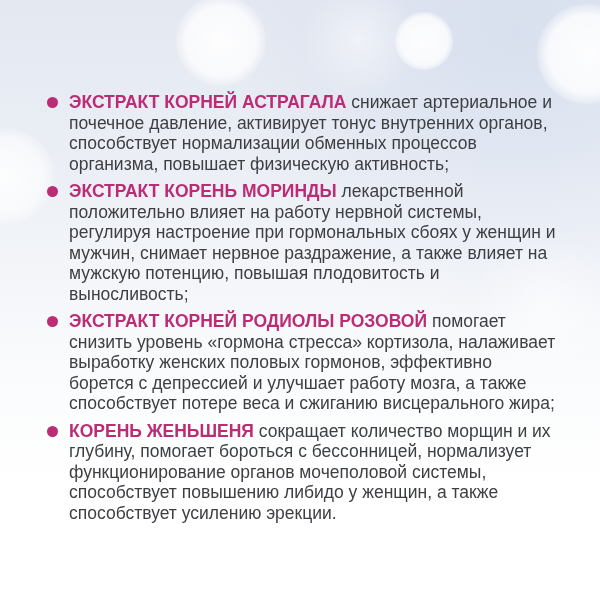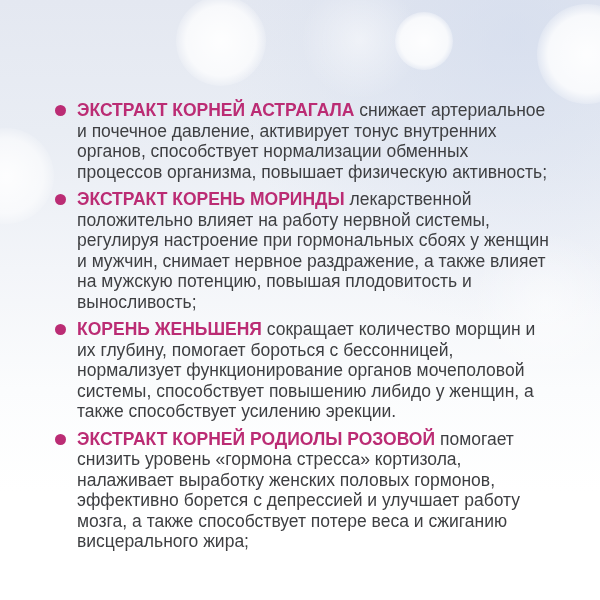"ЭКСТРАКТ КОРНЕЙ АСТРАГАЛА снижает" ul.ingredients { margin: 12px -> 4px }
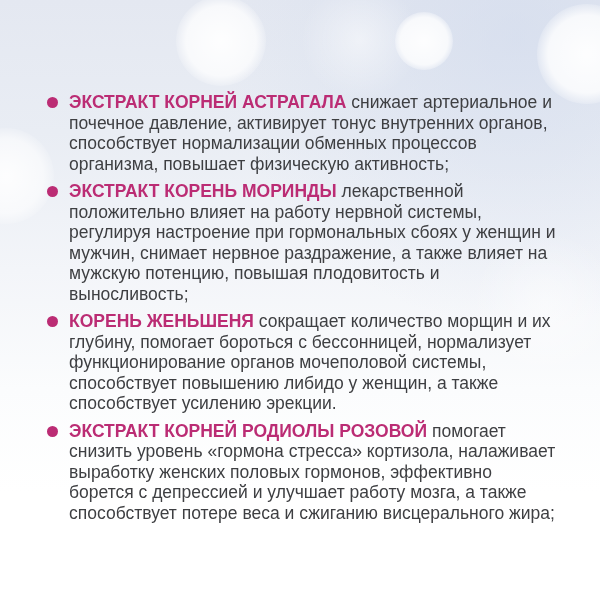"КОРЕНЬ ЖЕНЬШЕНЯ сокращает количество" li { order: before "ЭКСТРАКТ КОРНЕЙ РОДИОЛЫ РОЗОВОЙ помогает" -> after "ЭКСТРАКТ КОРНЕЙ РОДИОЛЫ РОЗОВОЙ помогает" }
